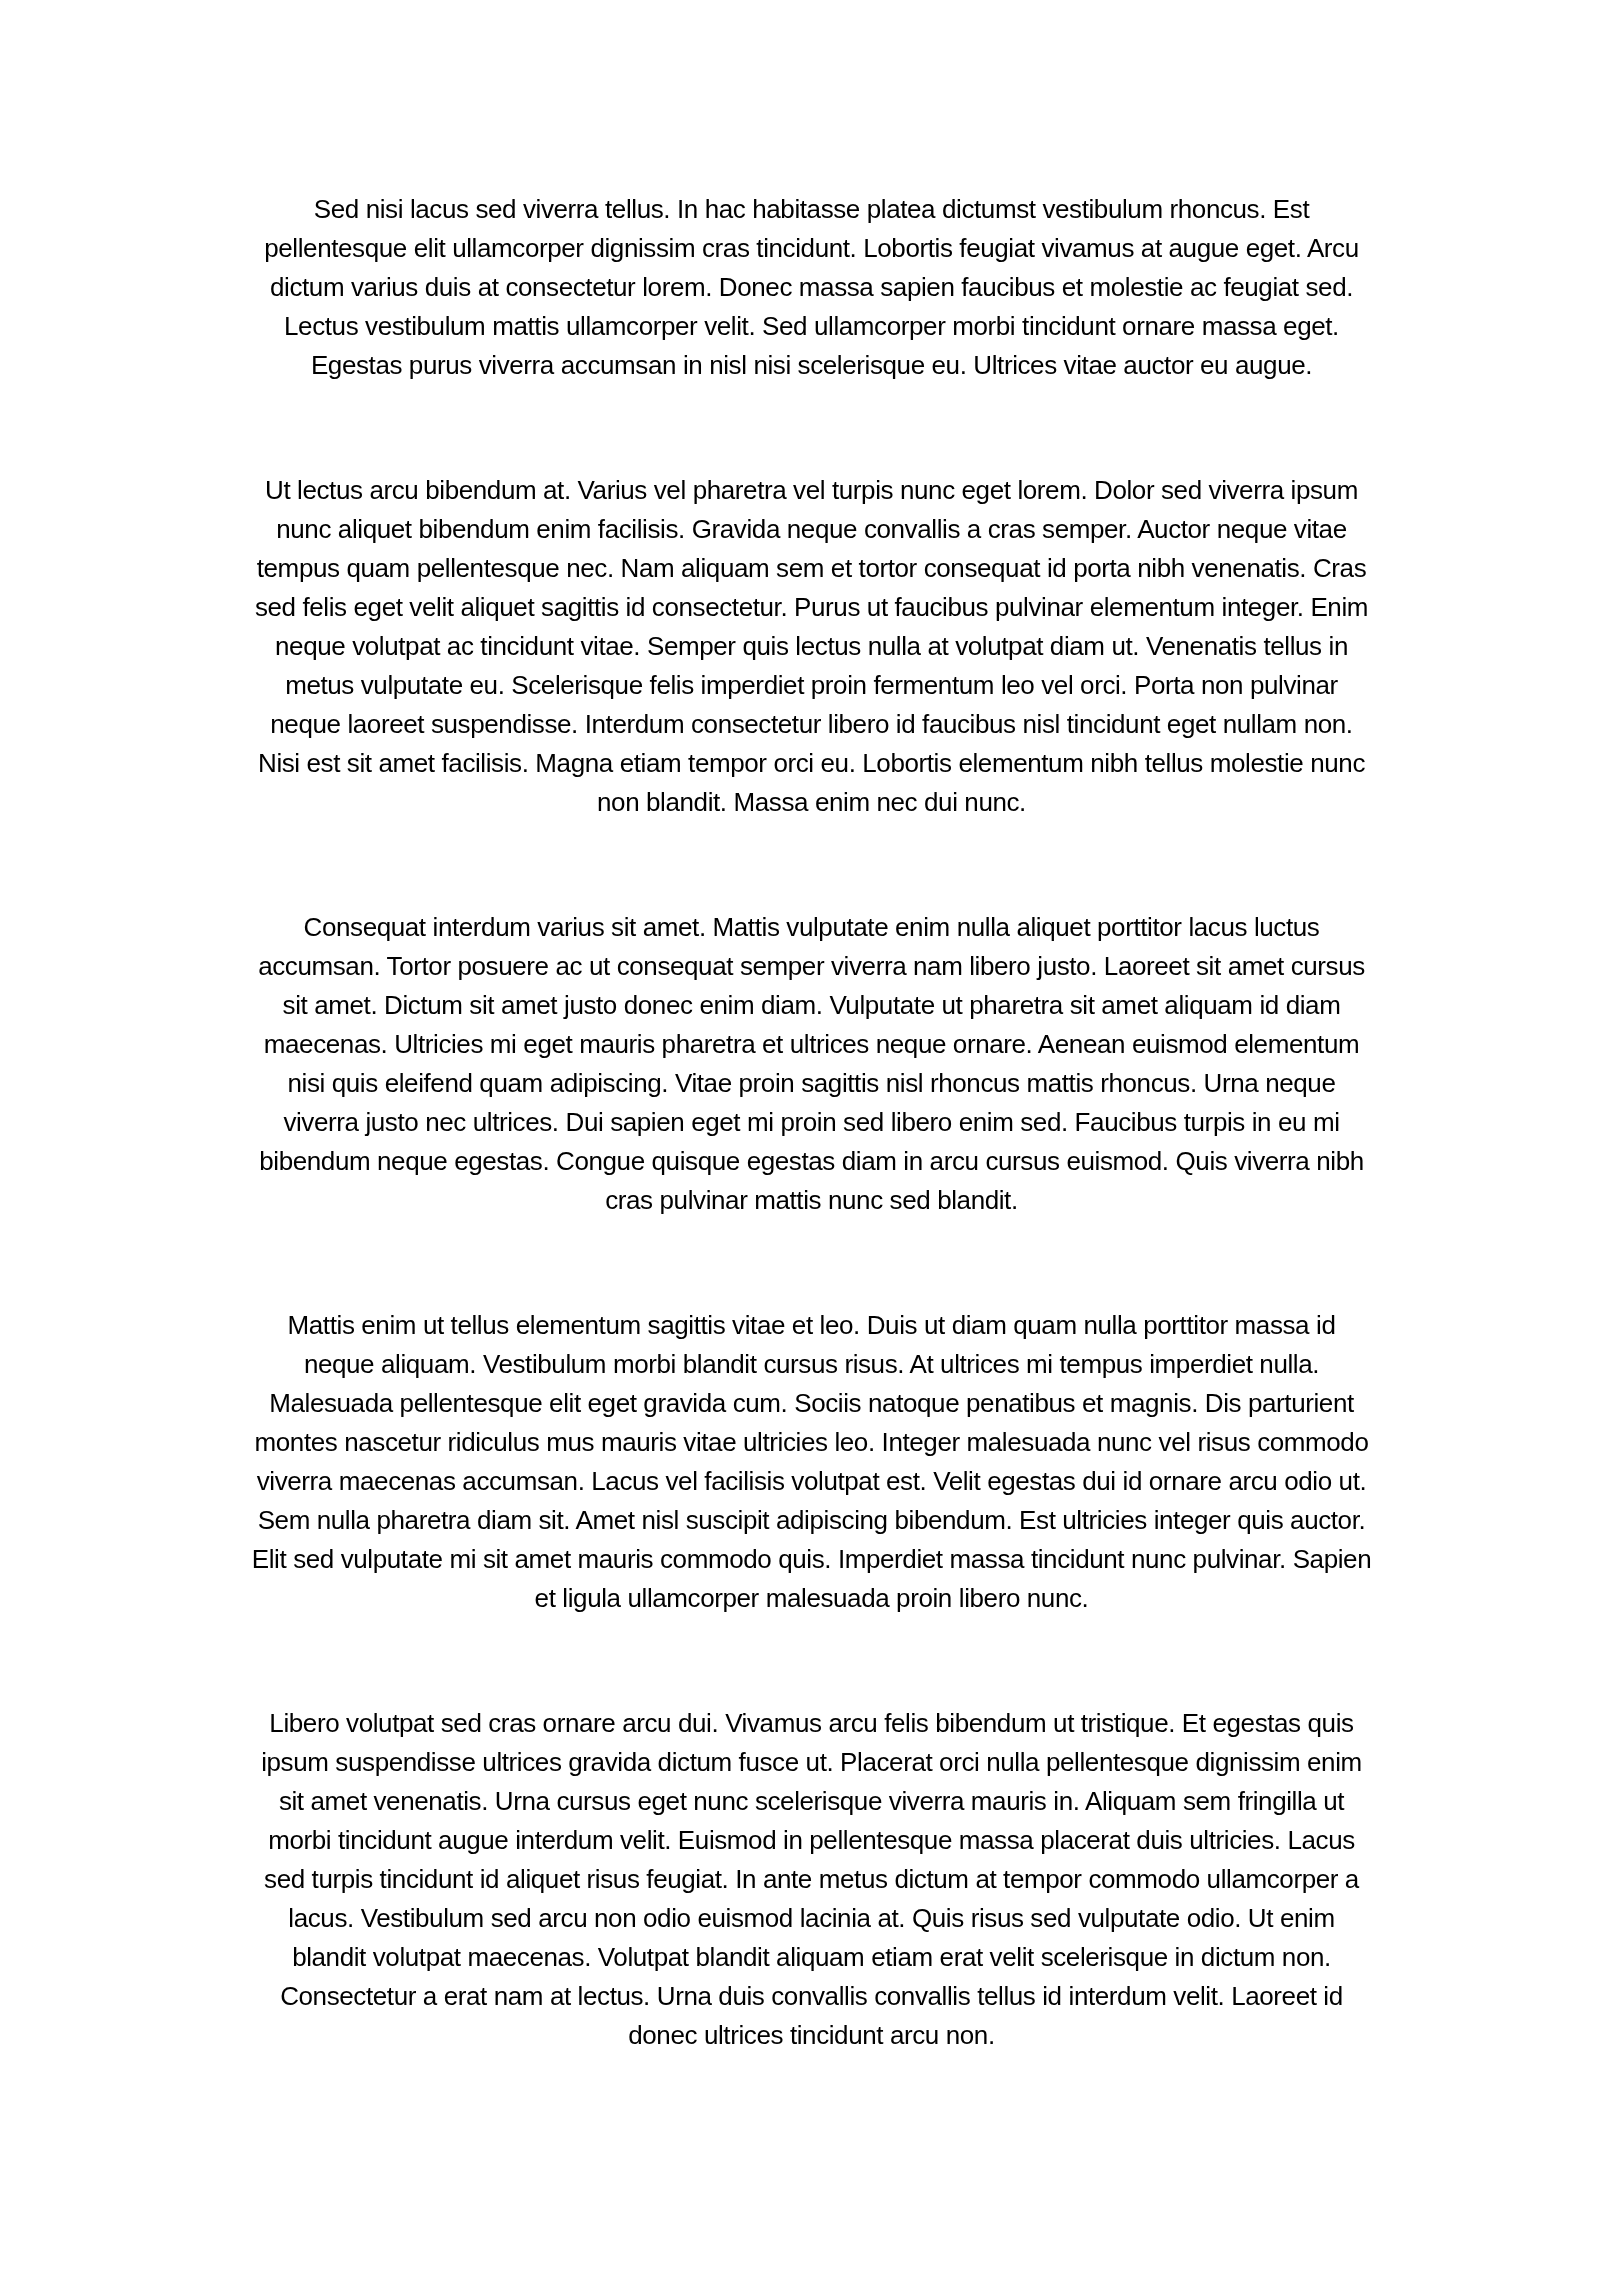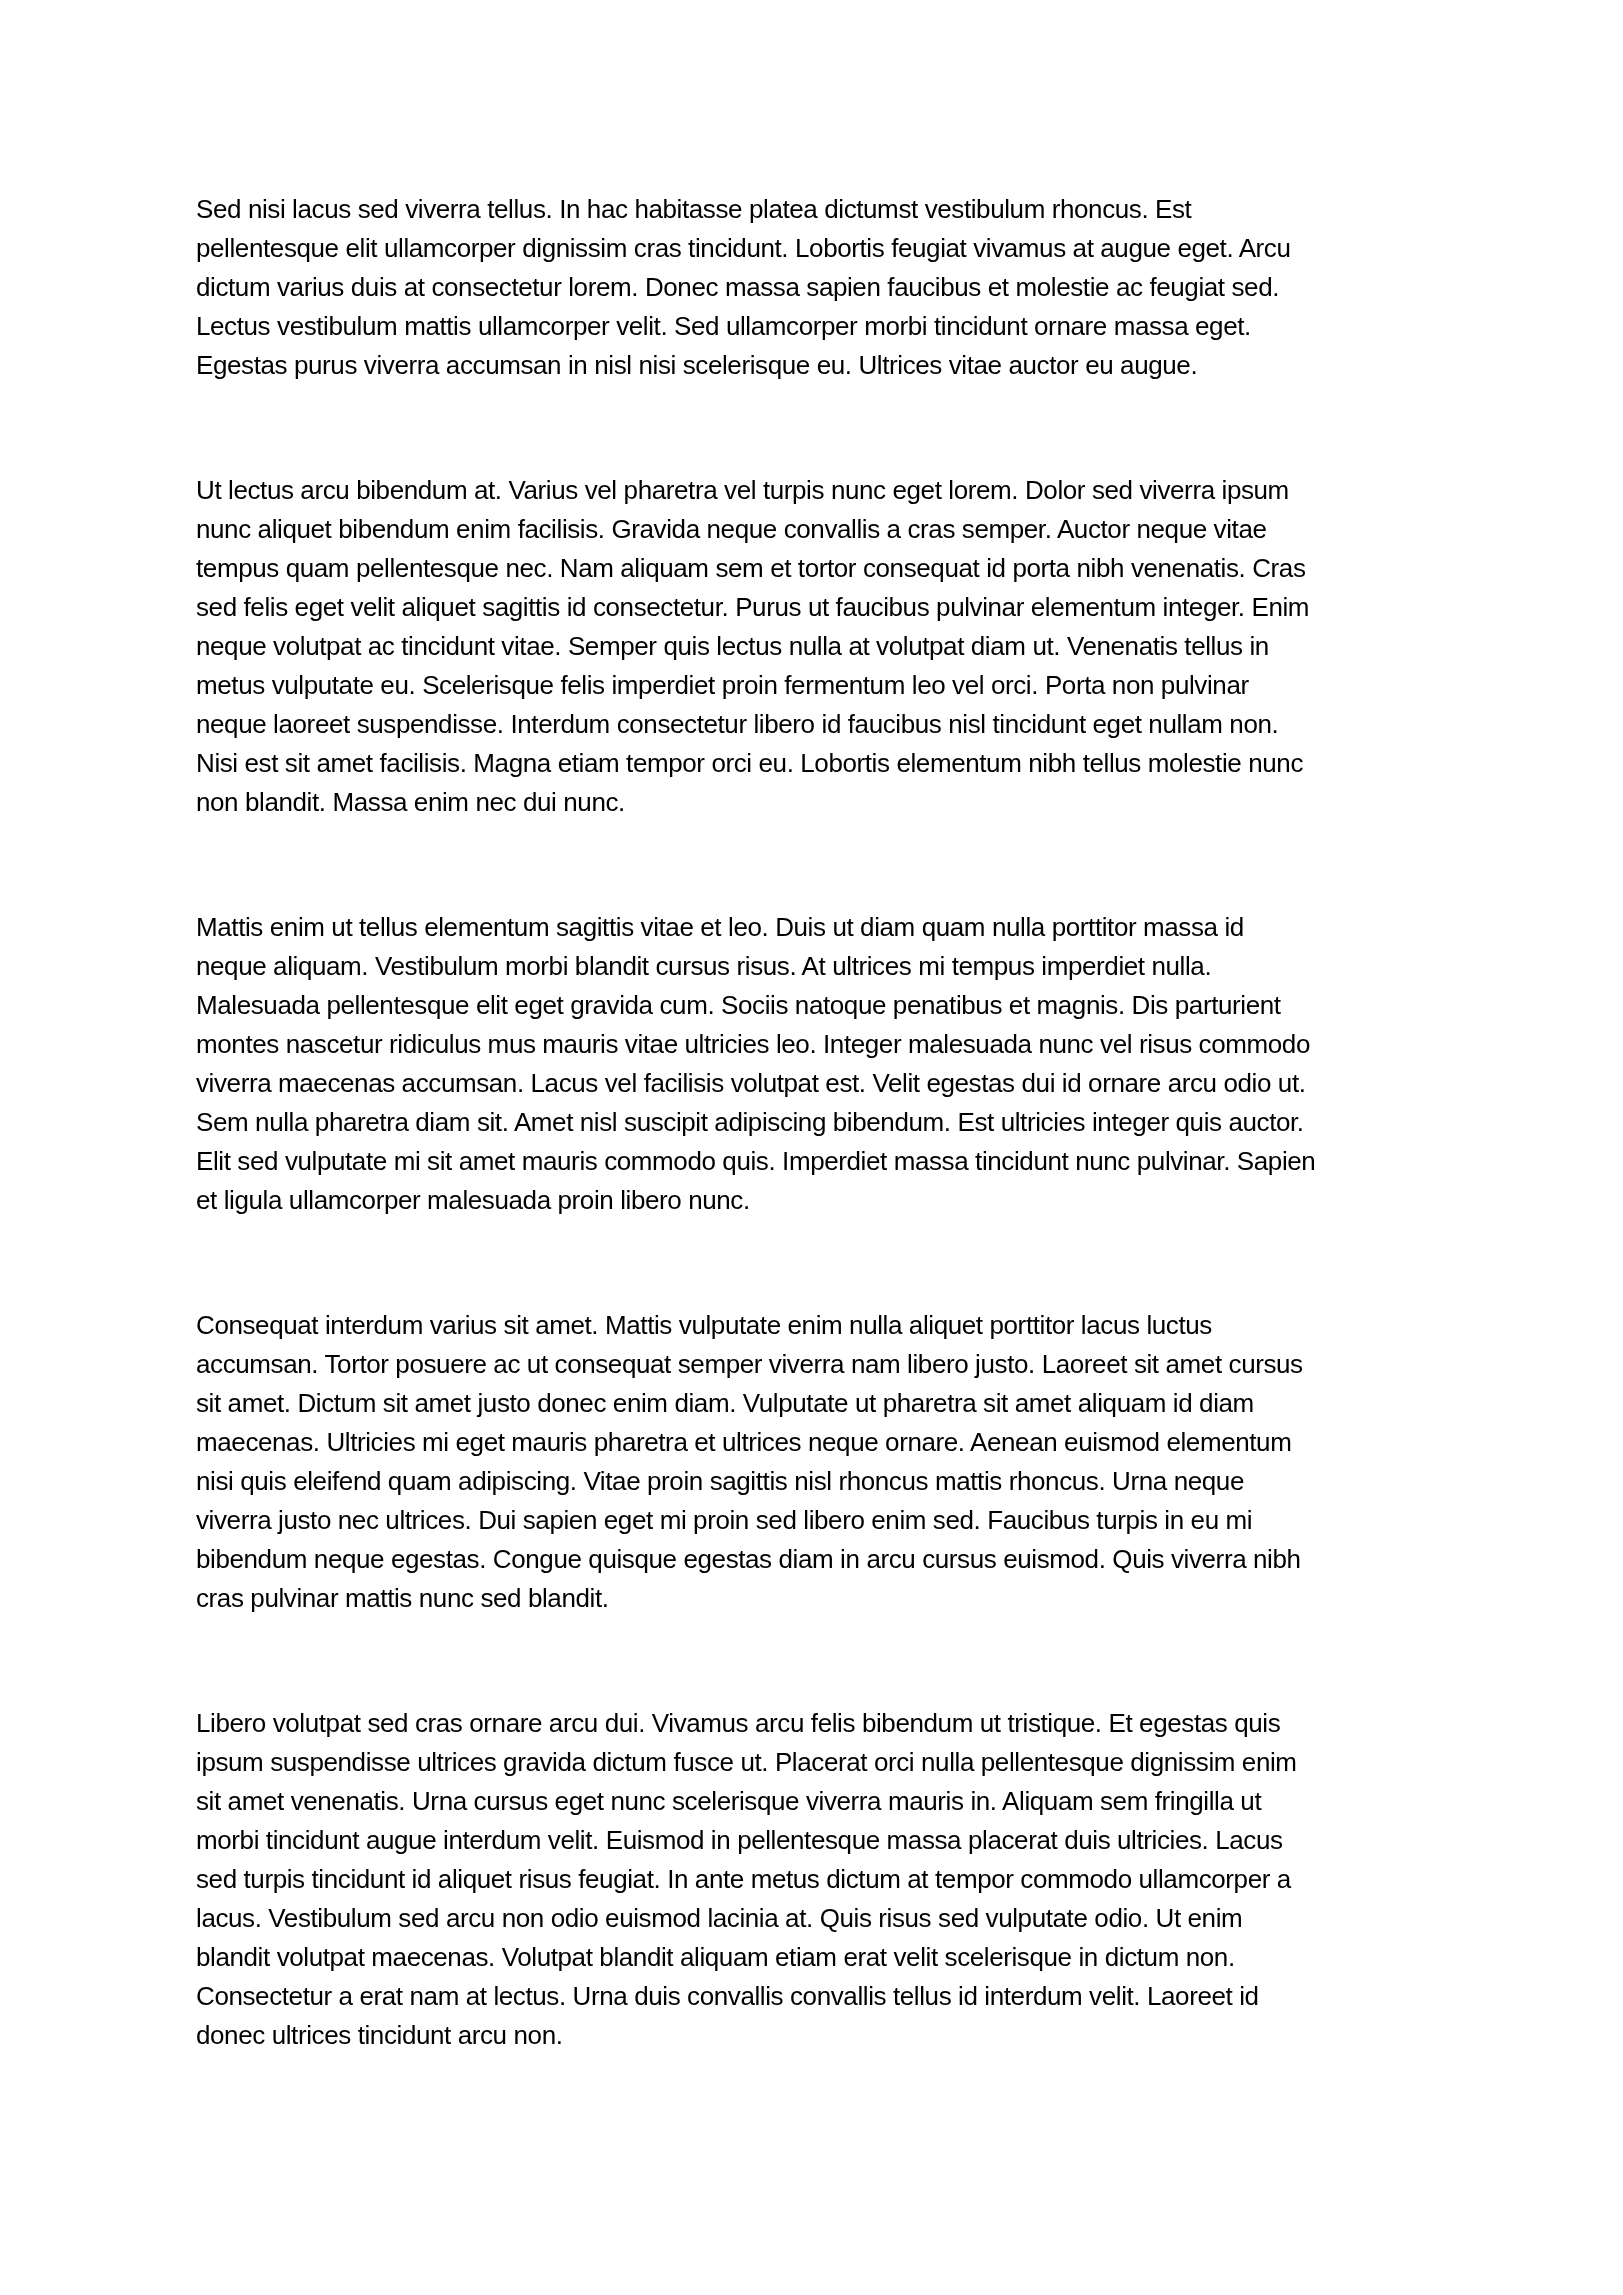"Sed nisi lacus sed viverra" .para { text-align: left -> center }
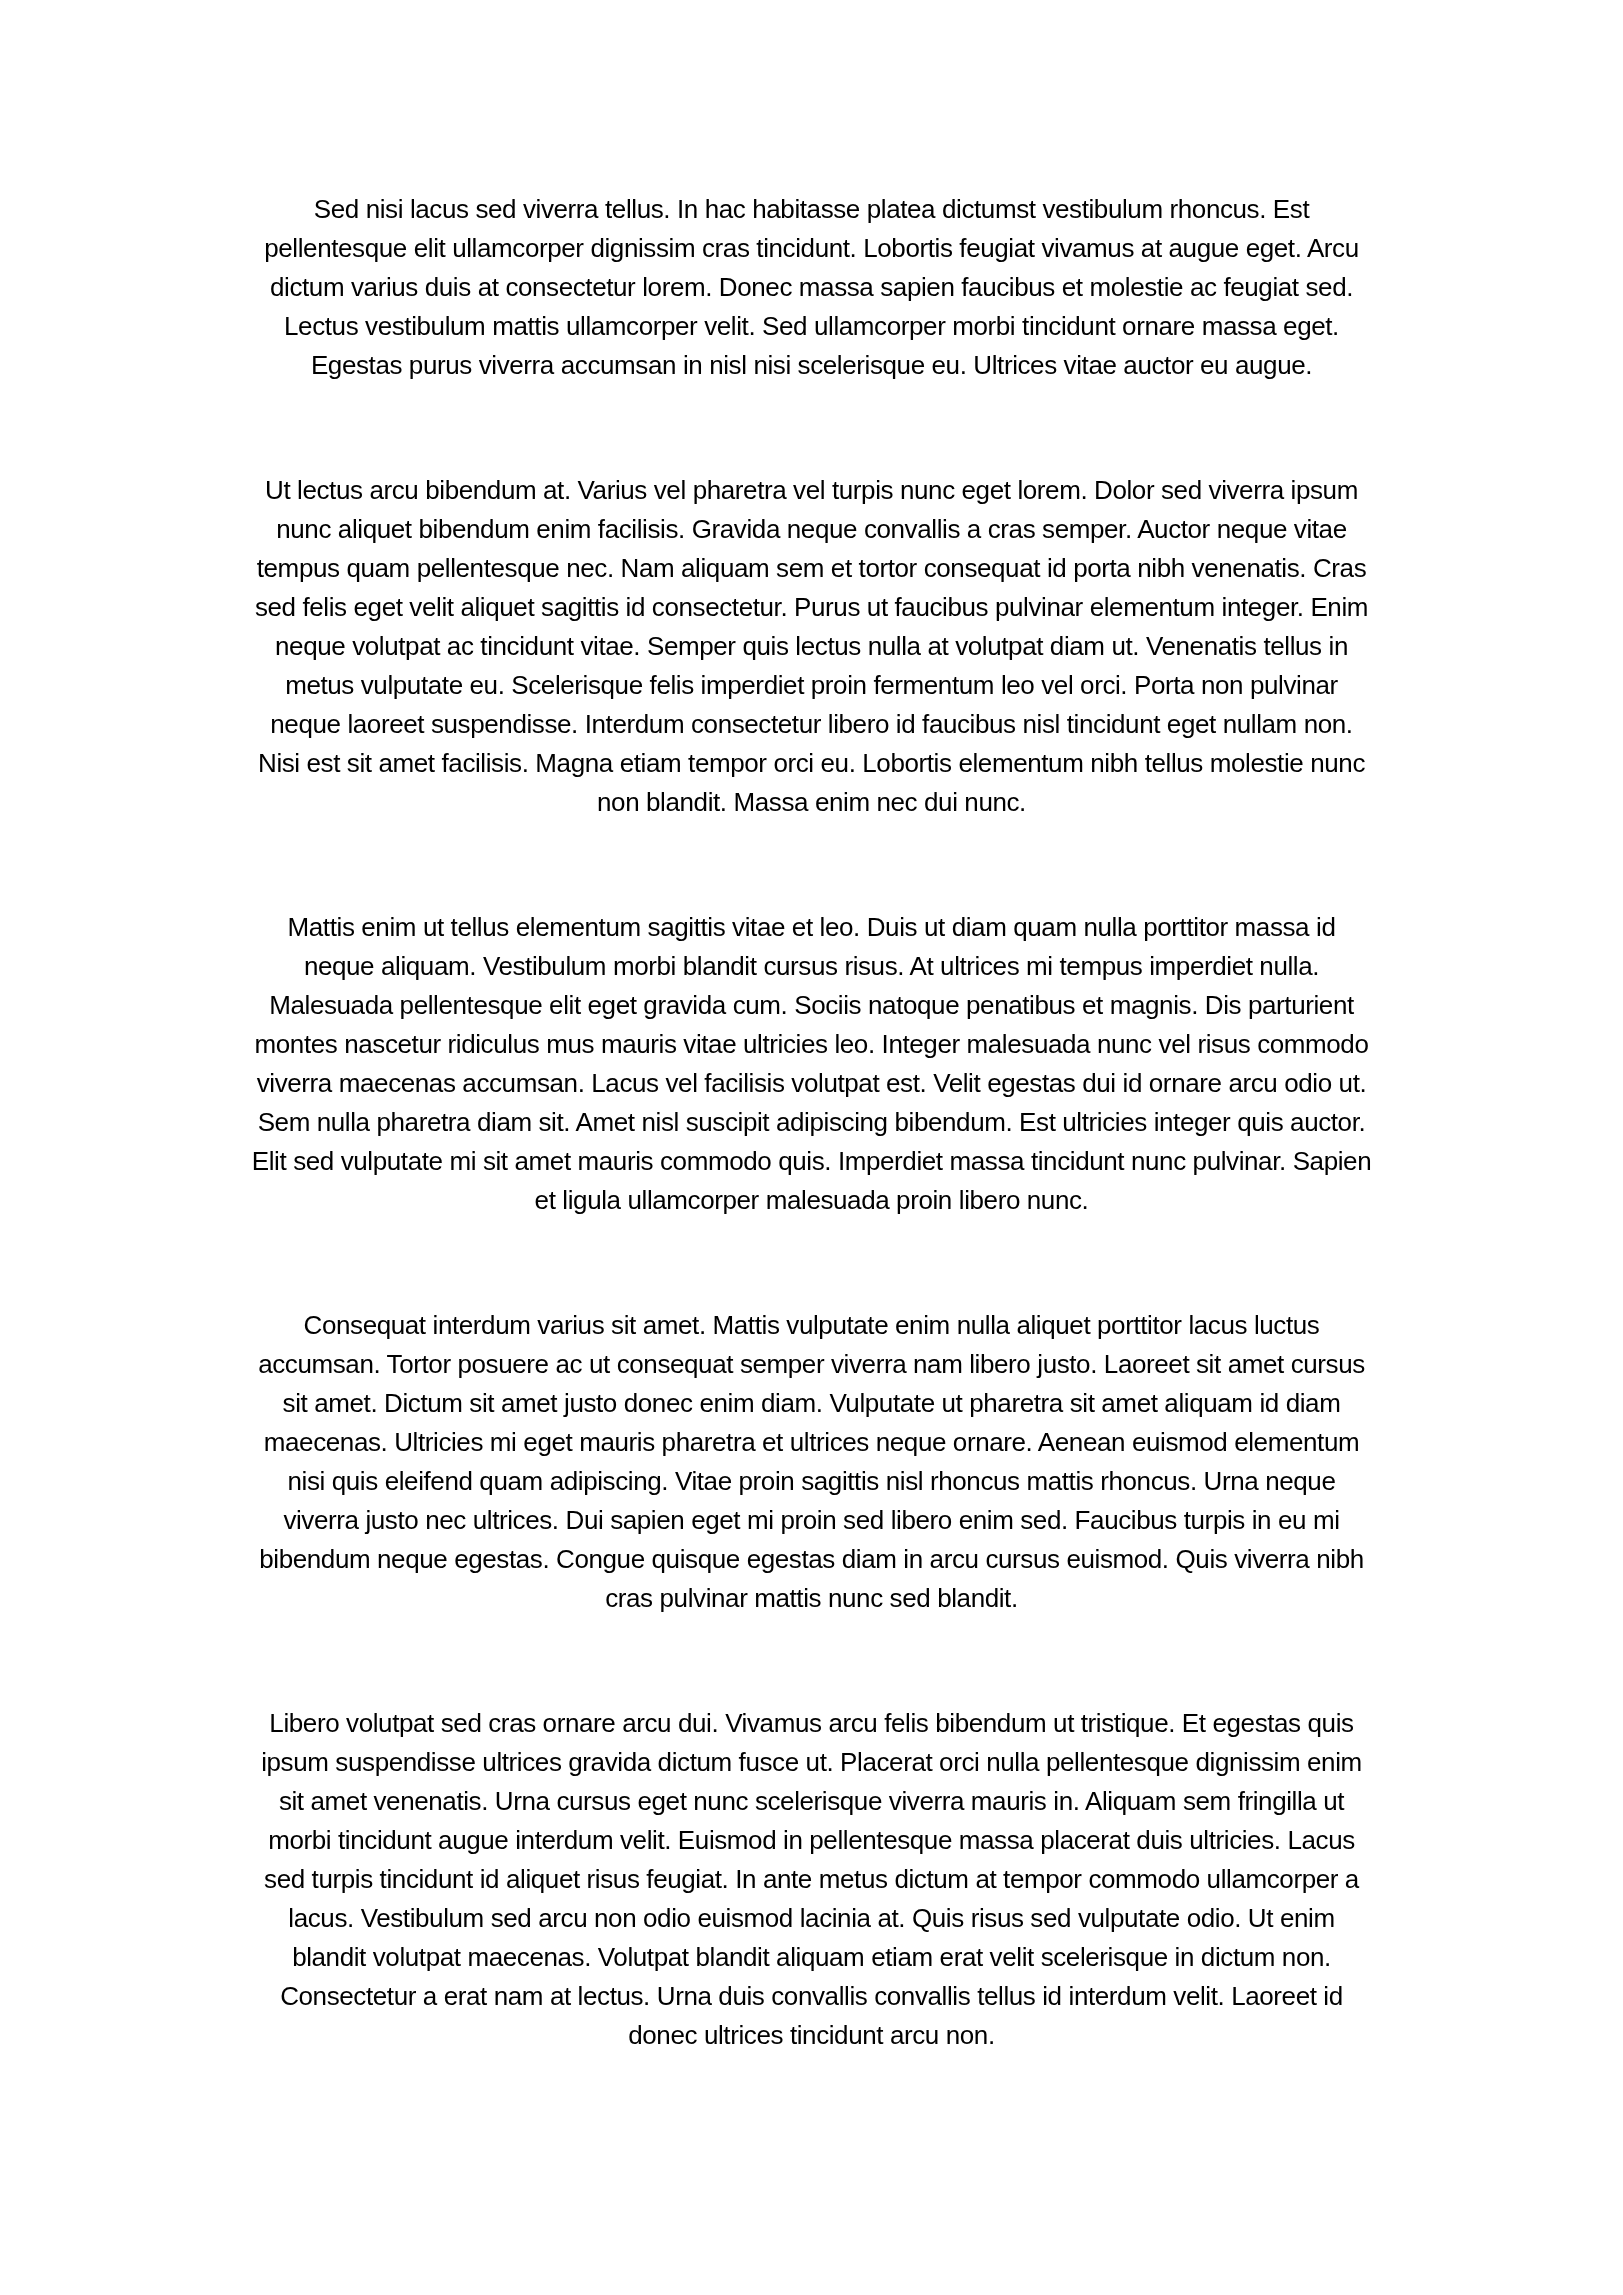"Mattis enim ut tellus elementum" p.para { order: before "Consequat interdum varius sit amet." -> after "Consequat interdum varius sit amet." }
